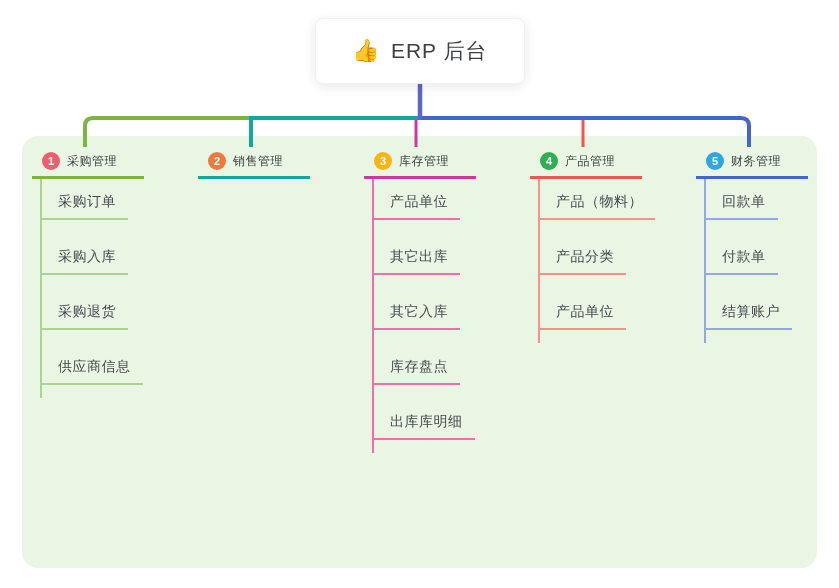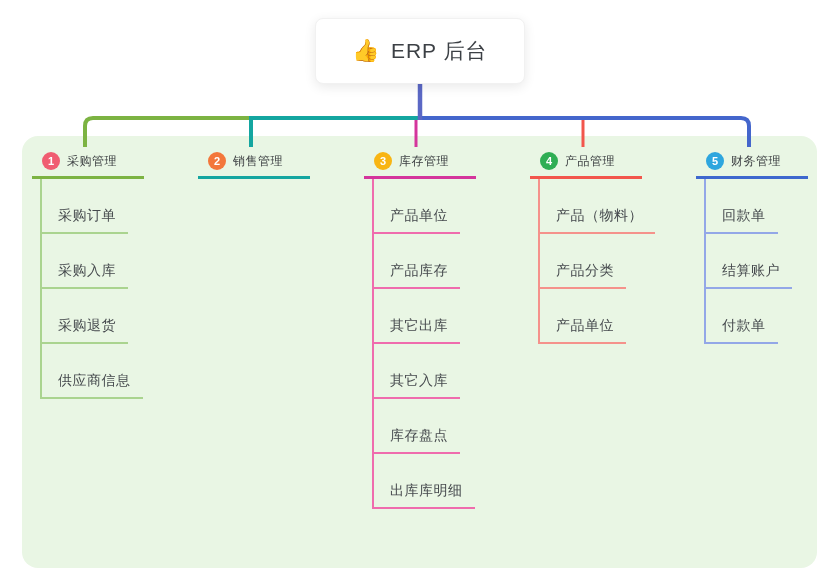"采购订单" .item { align-items: flex-end -> center }
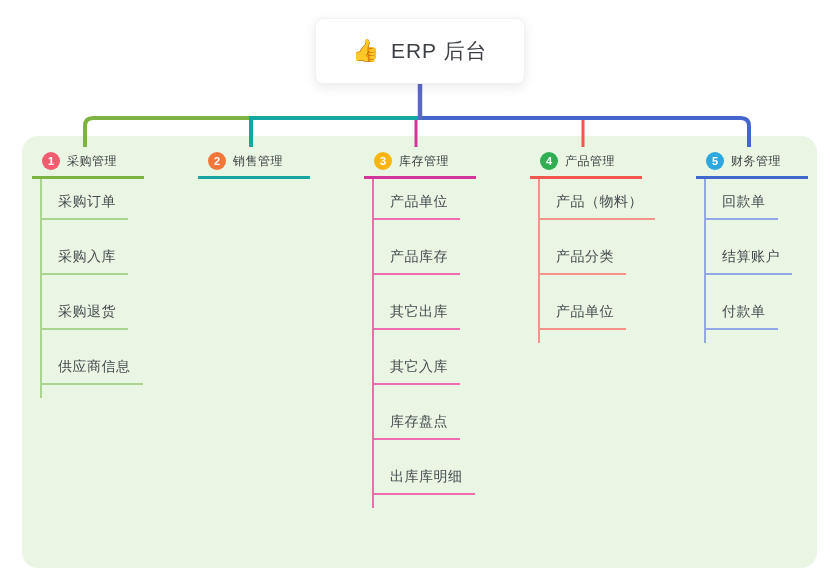"产品库存" div.item { html: <div> <span>产品库存</span> </div> -> none }
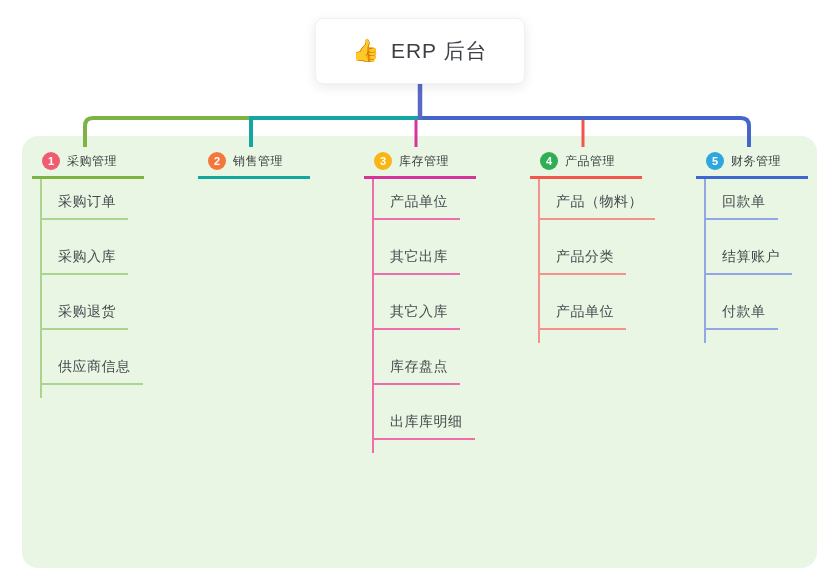"结算账户" div.item { order: before "付款单" -> after "付款单" }
